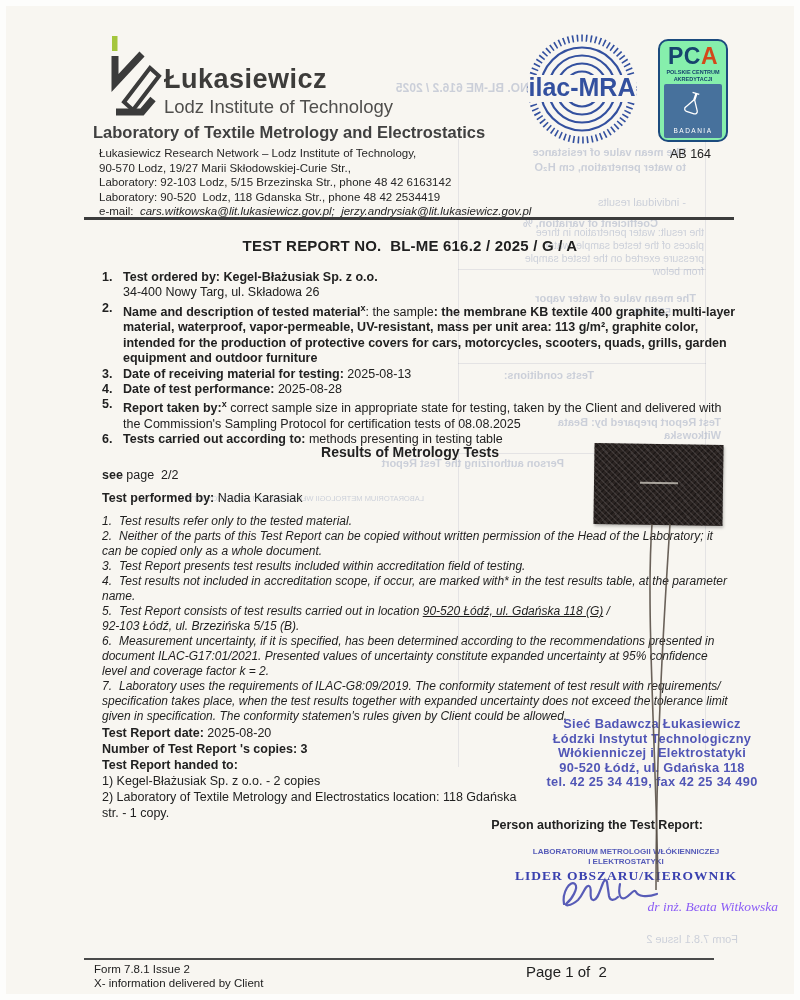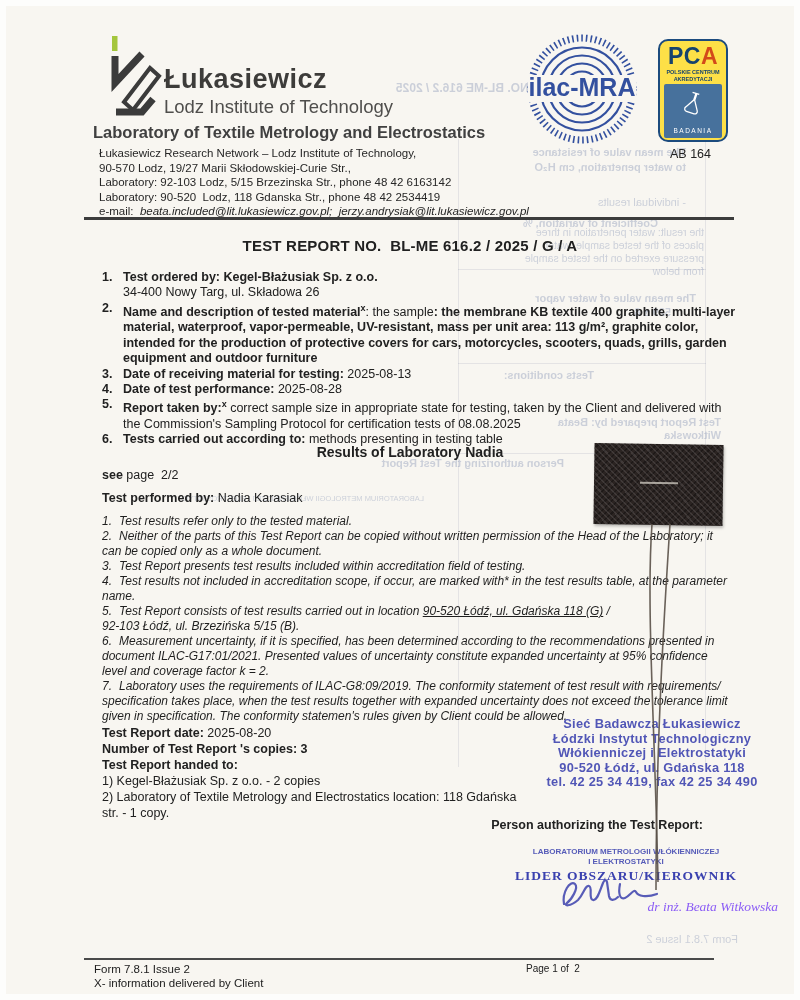"PCA" .pca-badge { background: #fde047 -> #86efac }
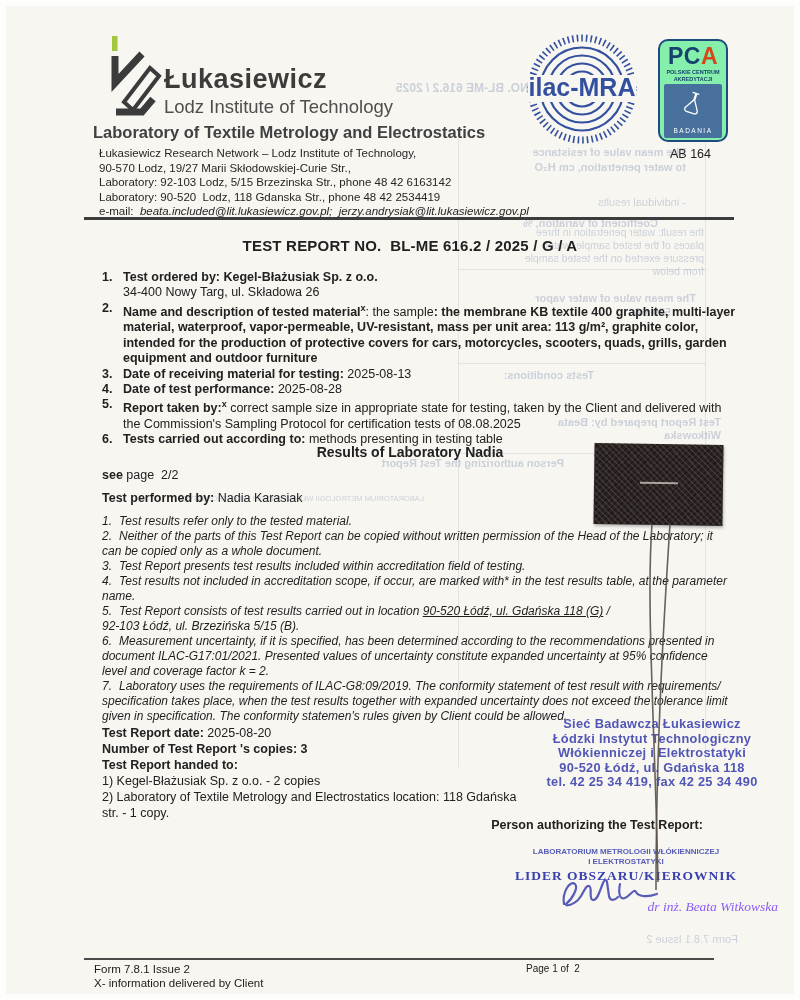"beata.included@lit.lukasiewicz.gov.pl;" span.email-value { text: beata.included@lit.lukasiewicz.gov.pl -> cars.witkowska@lit.lukasiewicz.gov.pl }
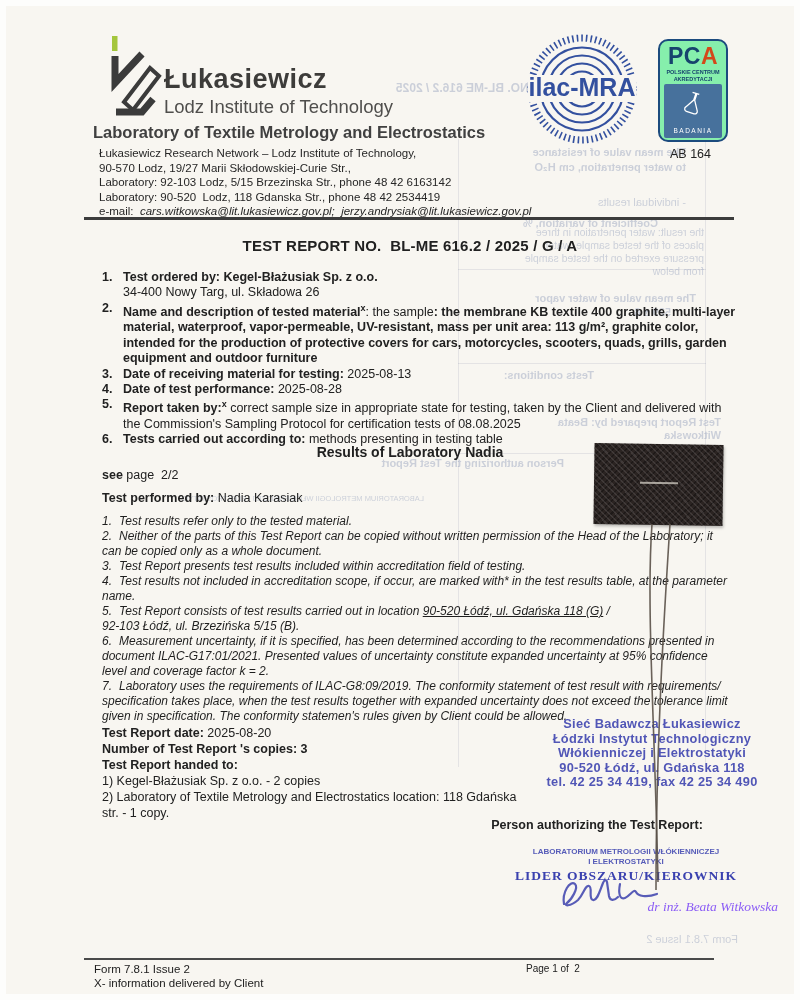"Results of Laboratory Nadia" div.abs { text: Laboratory Nadia -> Metrology Tests }
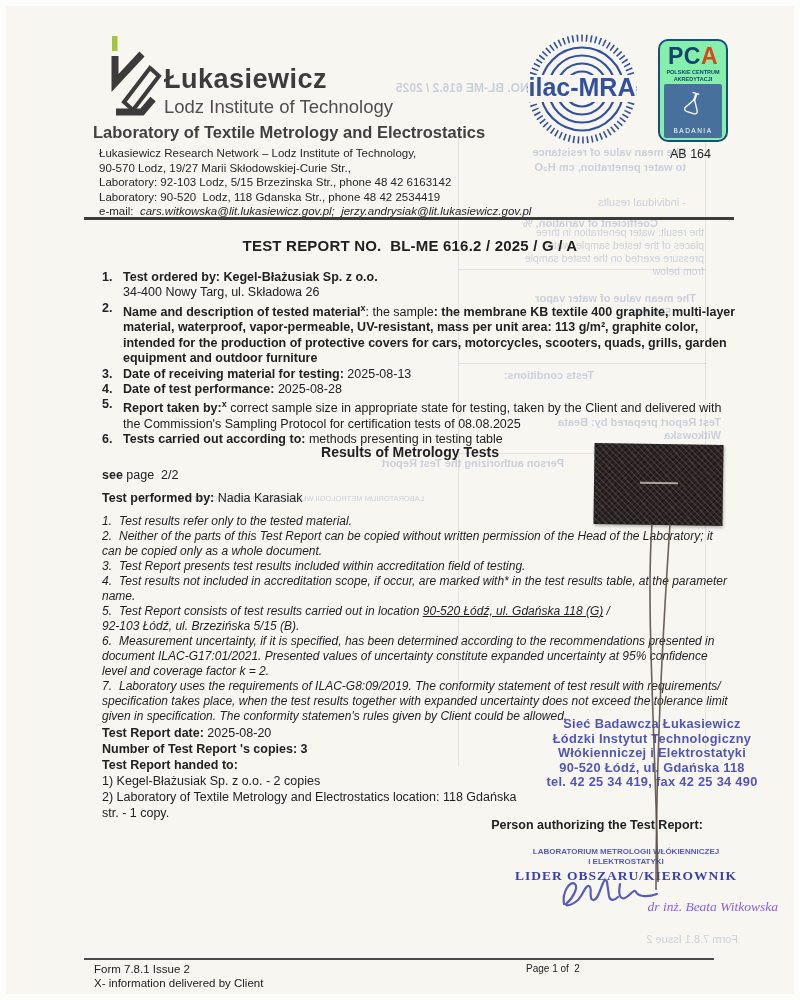"Page 1 of 2" .footer-pg { font-size: 10px -> 15px }
